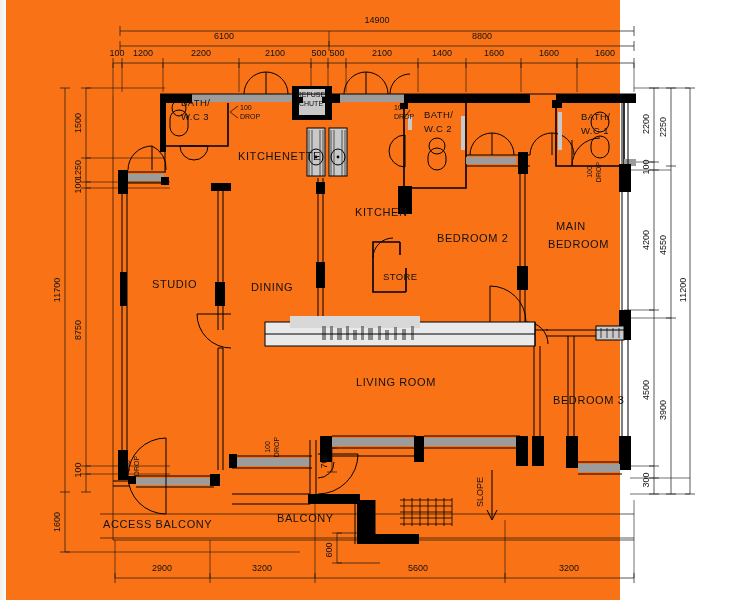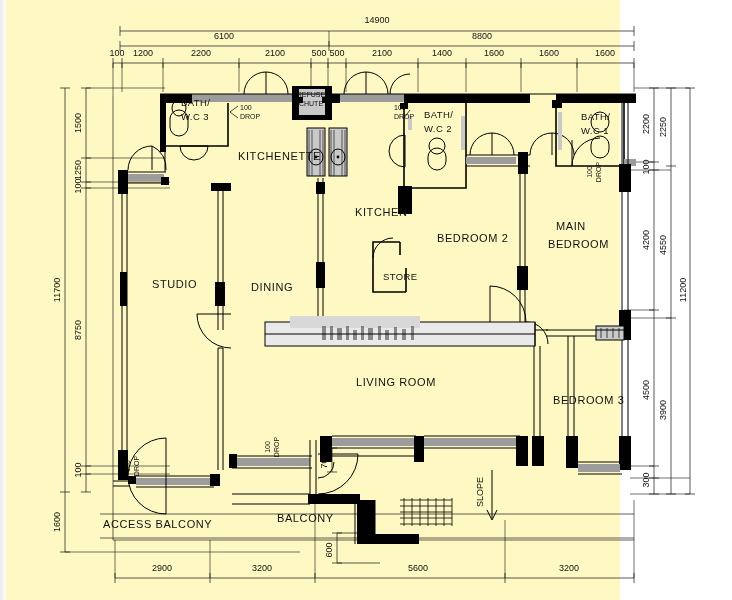"14900" #plan-wrap { background: #fef9c3 -> #f97316 }
